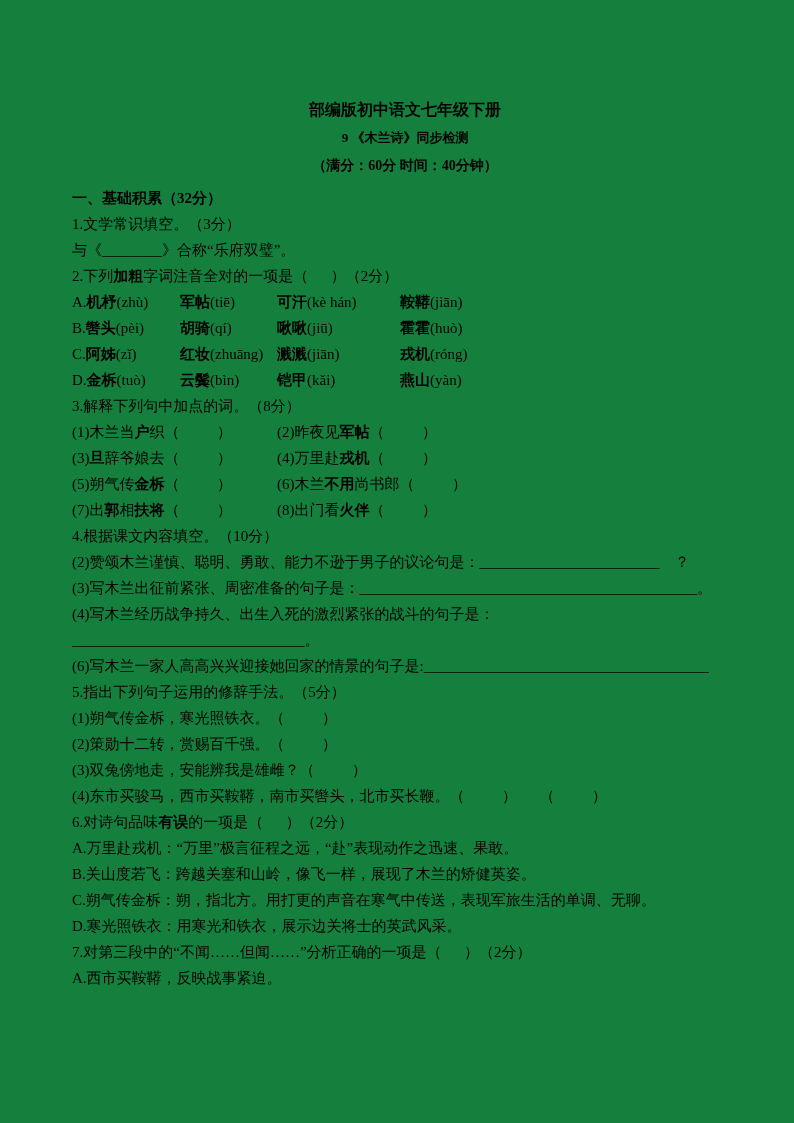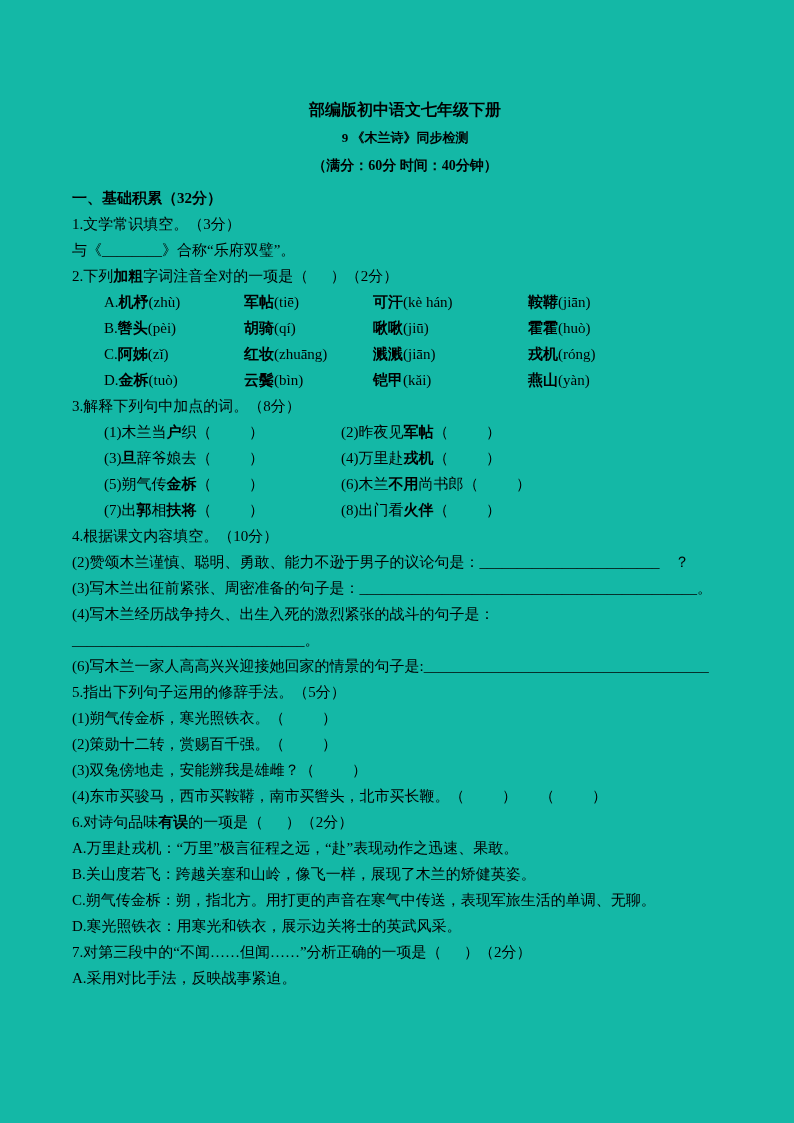"部编版初中语文七年级下册" .page { background: #14b8a6 -> #15803d }
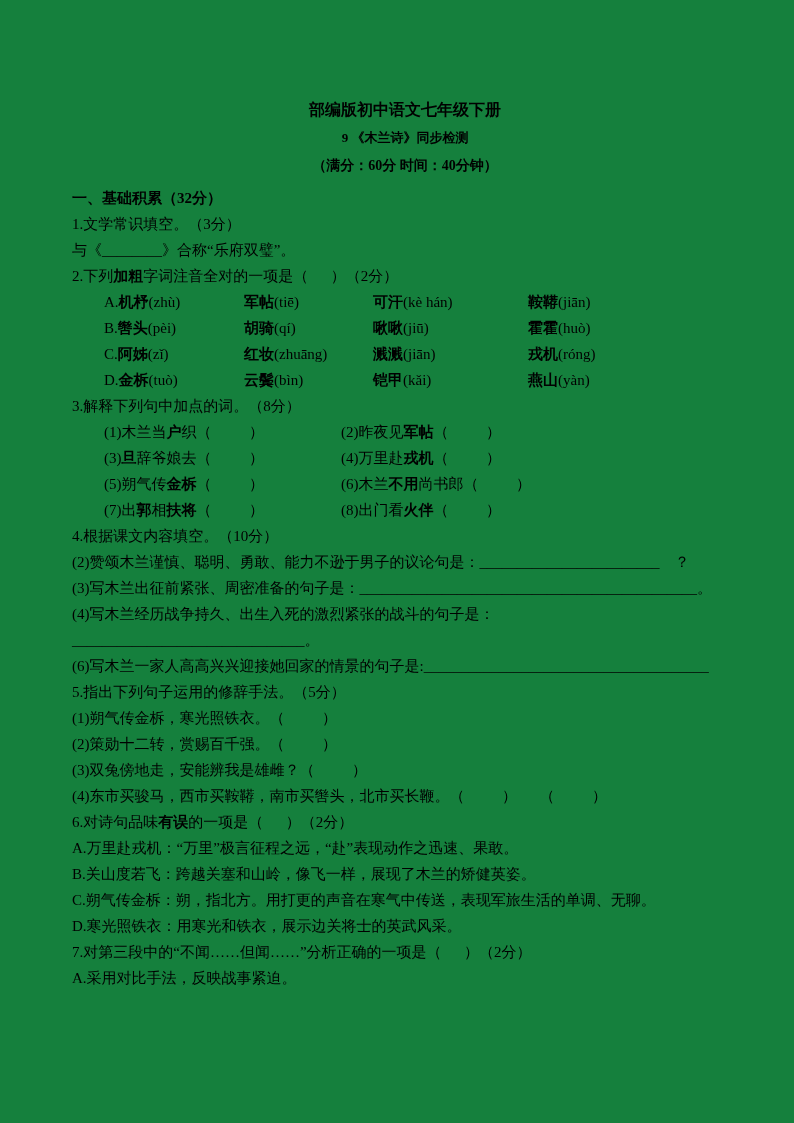"A.机杼(zhù)" .cell { margin-left: 32px -> none }
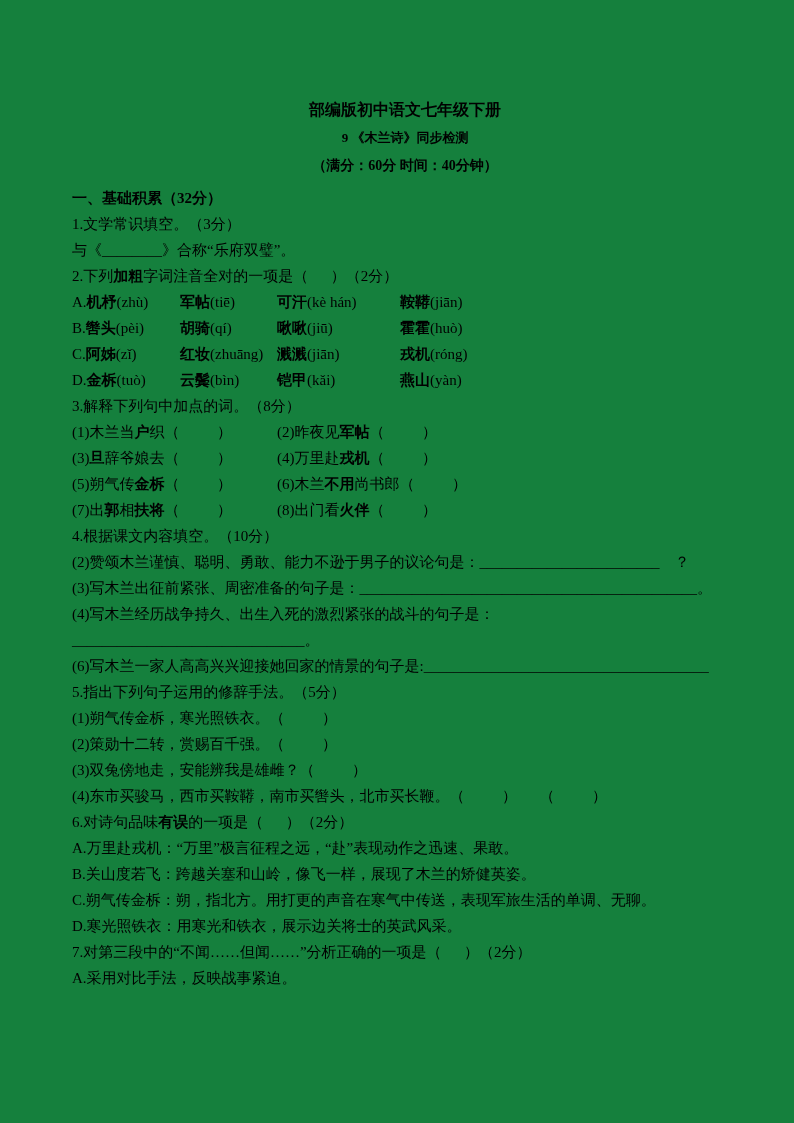"A.采用对比手法，反映战事紧迫。" div.line { text: A.采用对比手法 -> A.西市买鞍鞯 }
